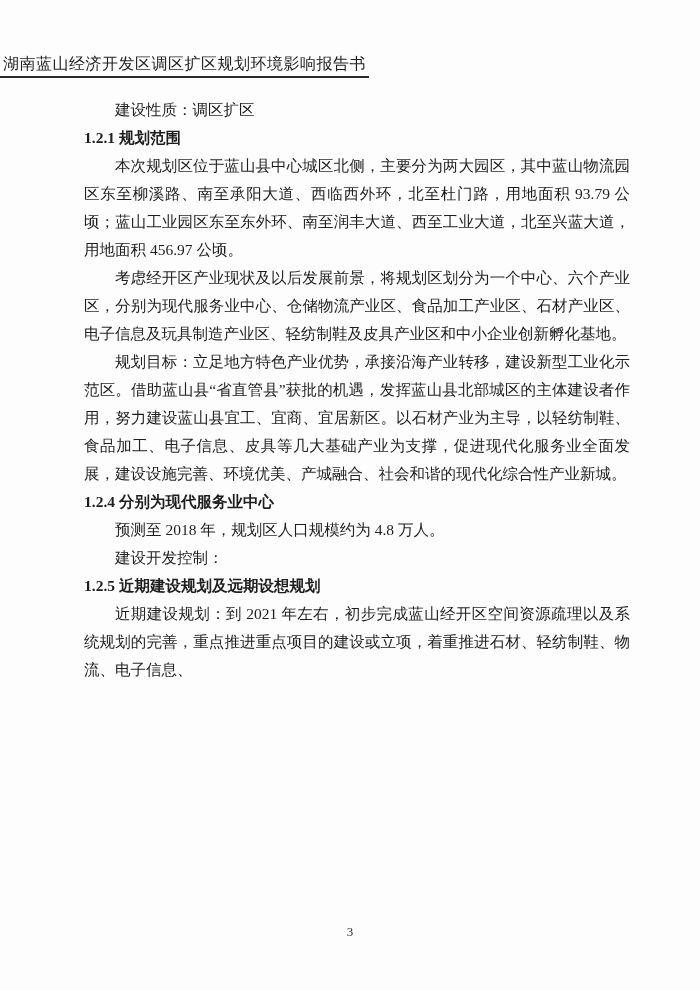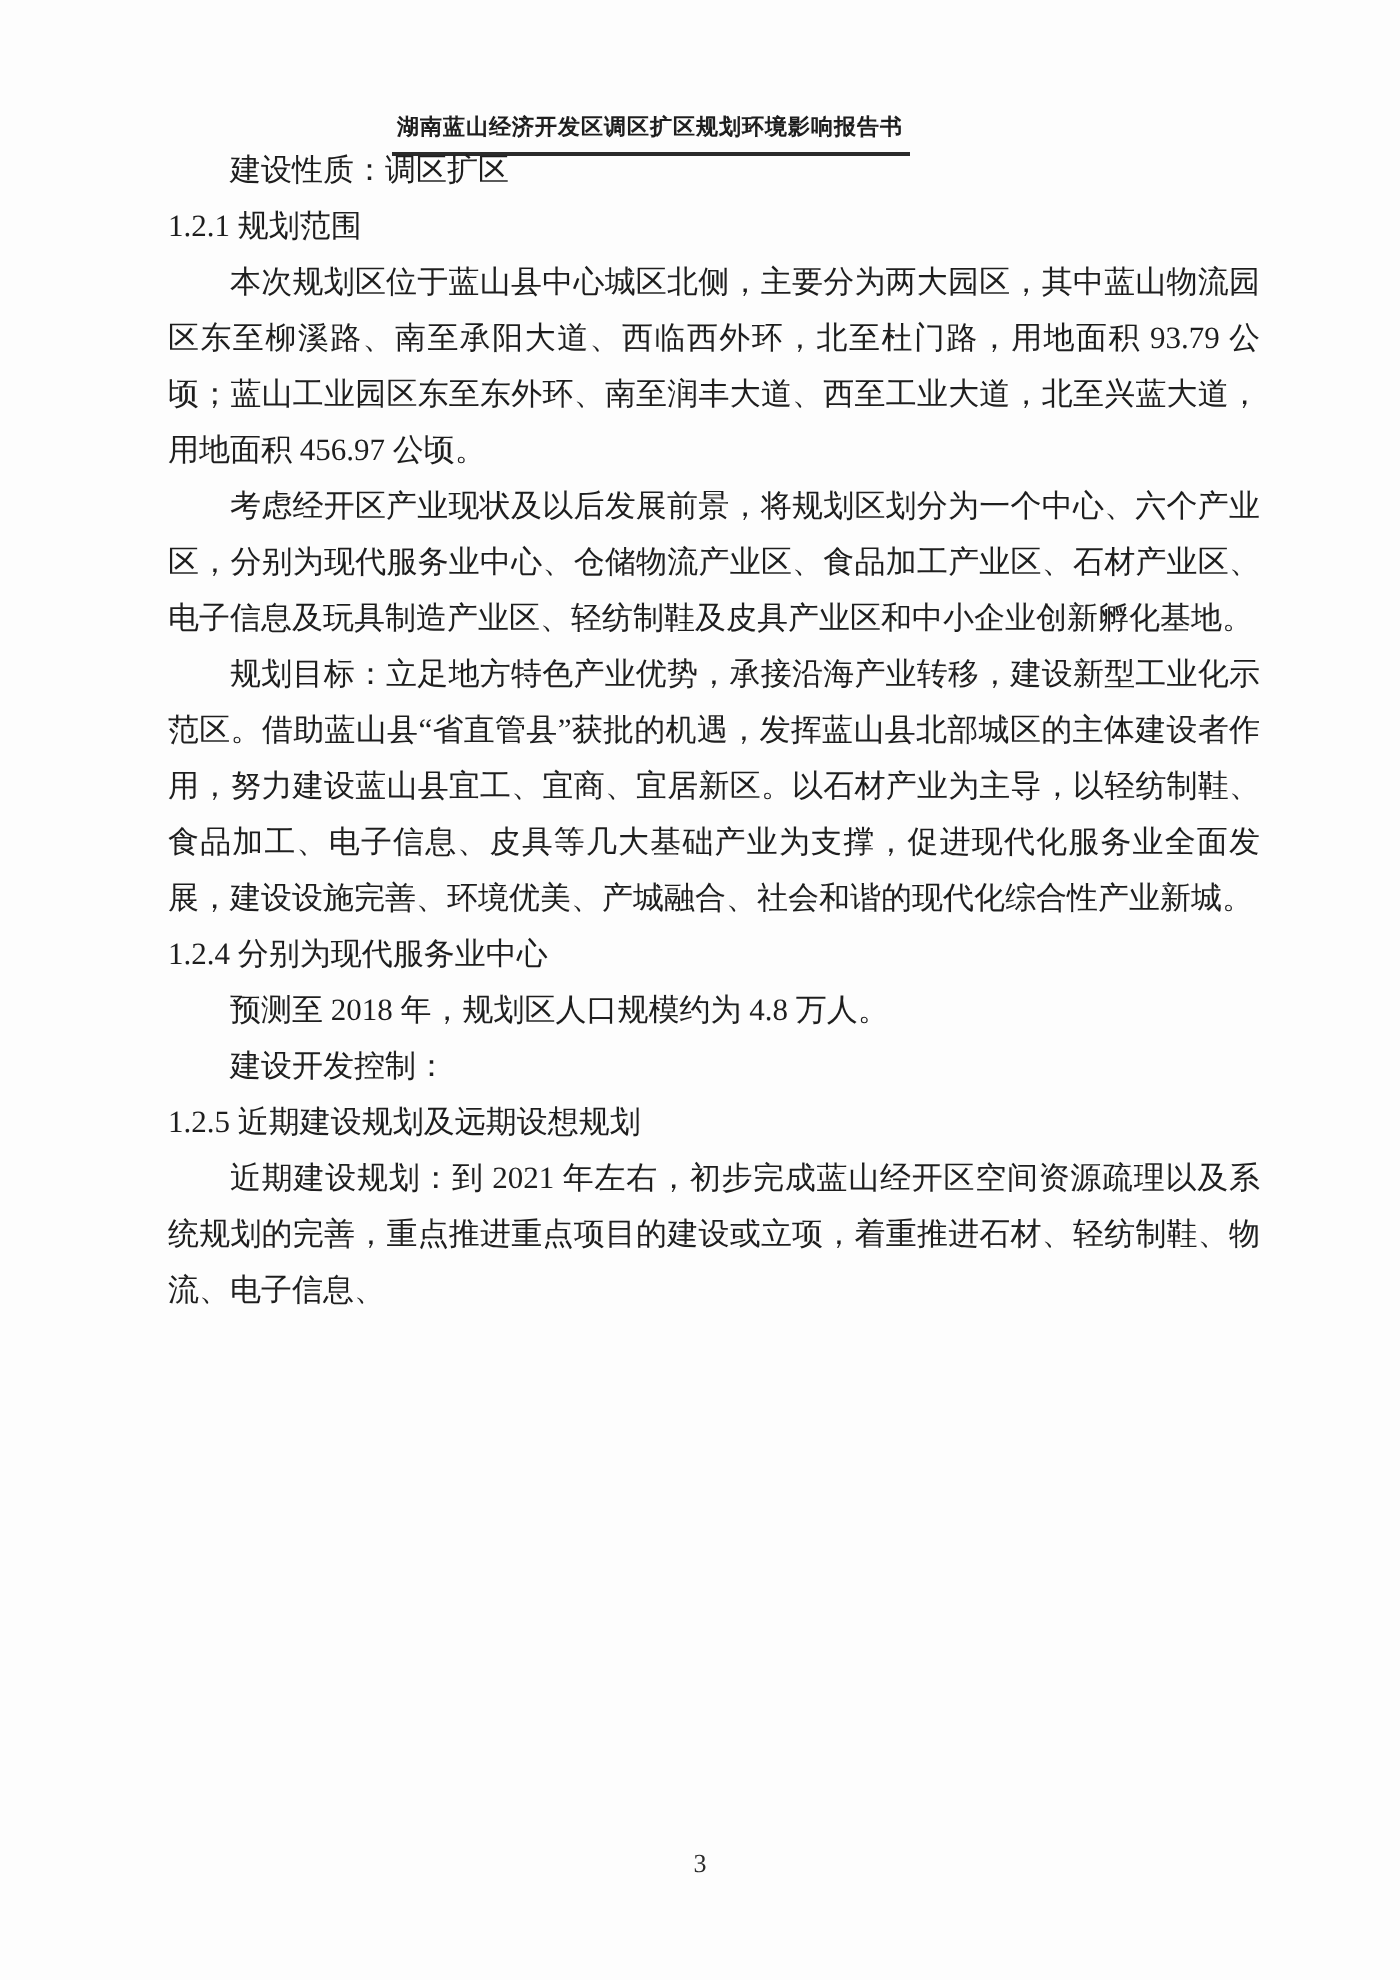"湖南蓝山经济开发区调区扩区规划环境影响报告书" .page-header { font-size: 11px -> 16px; font-weight: bold -> none; text-align: center -> left }
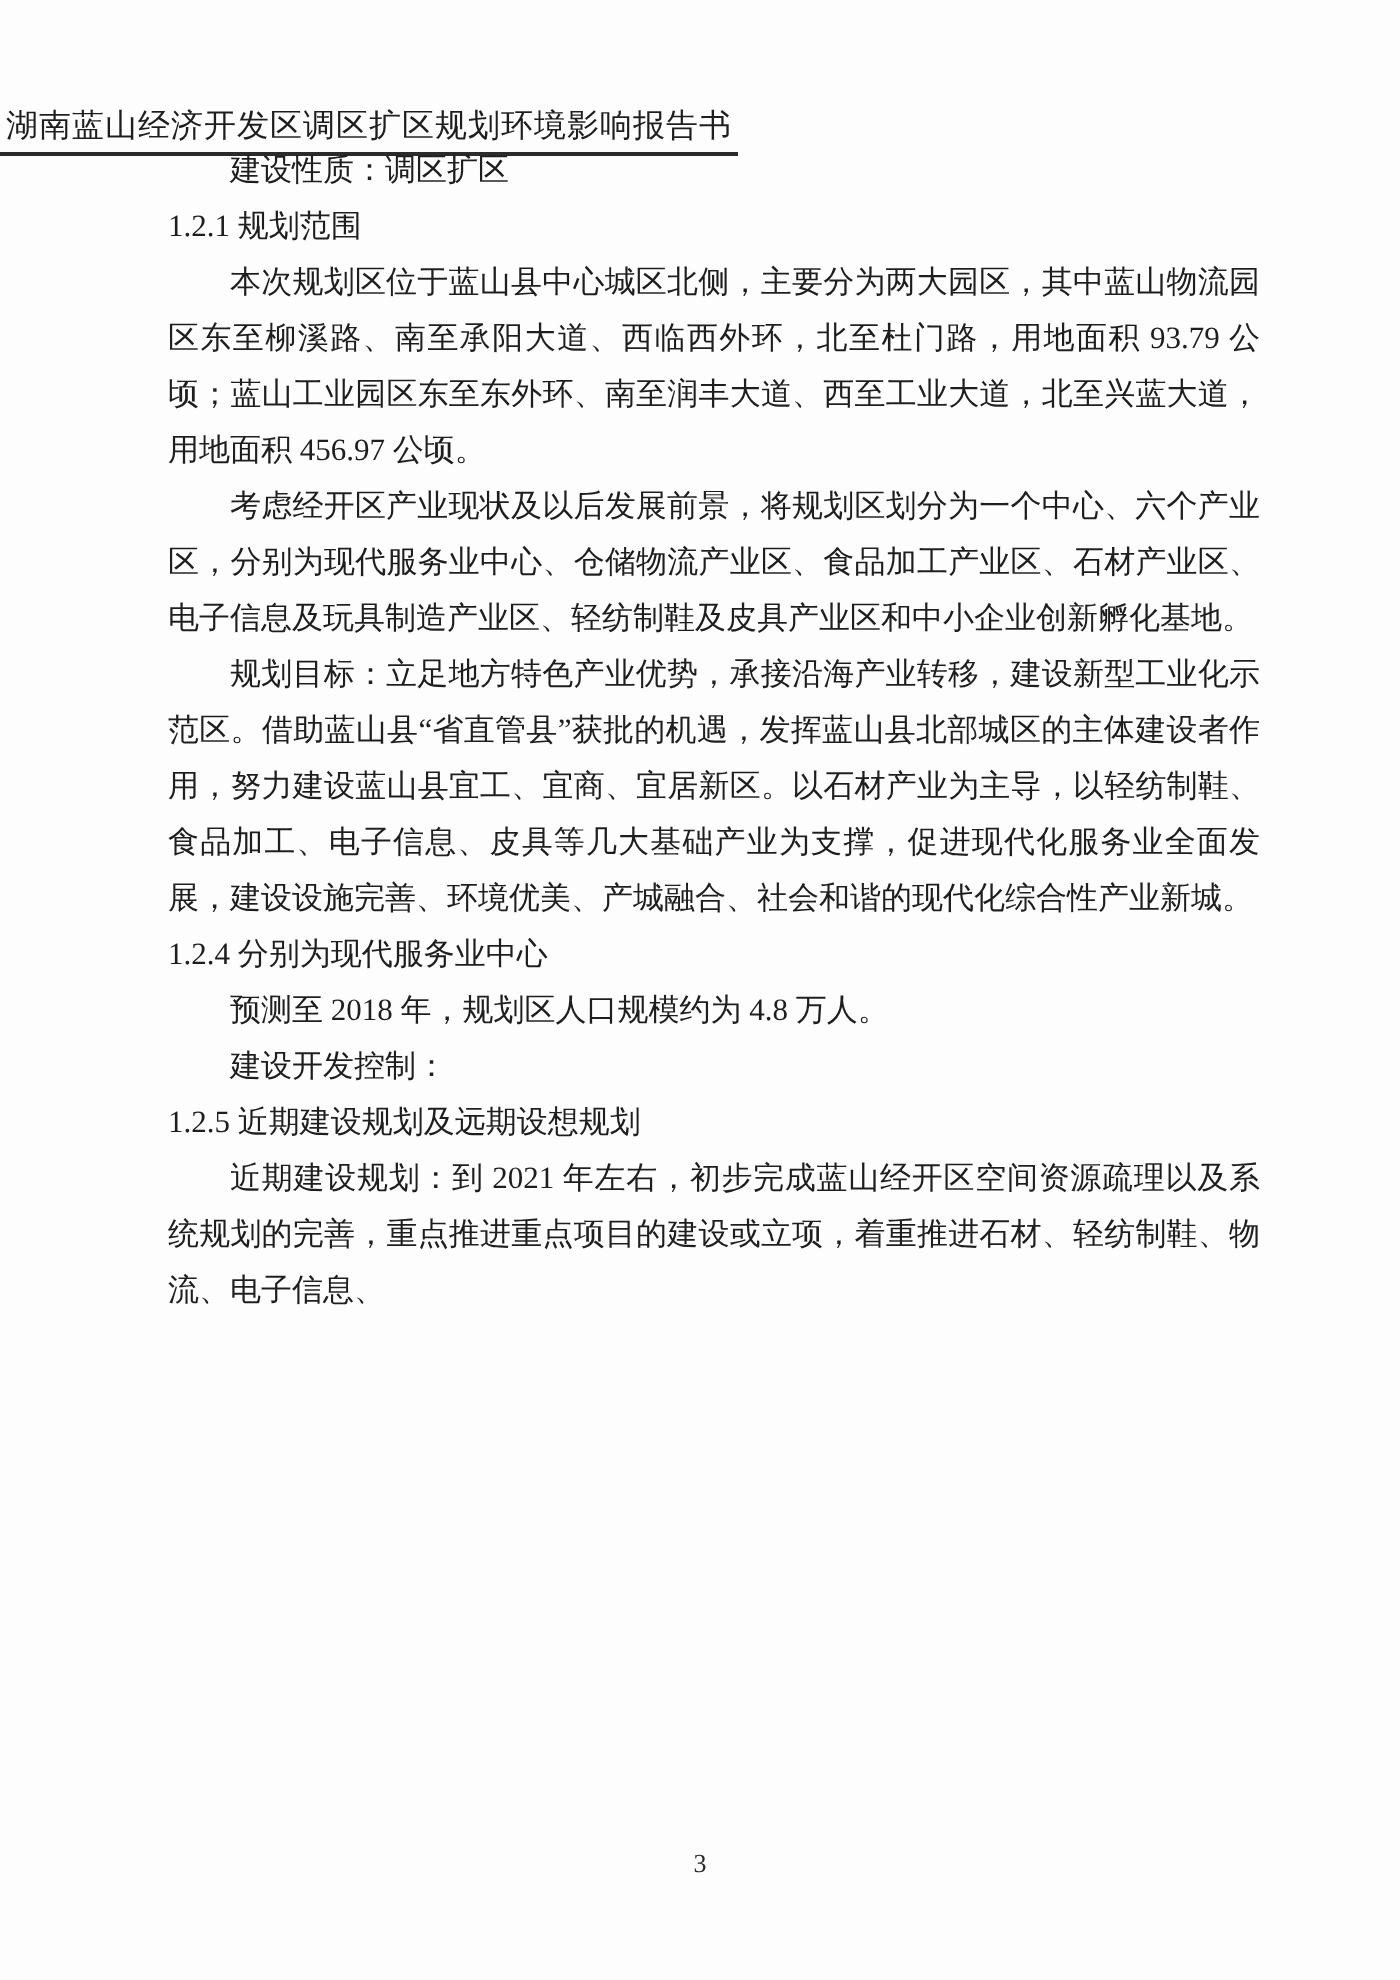"建设性质：调区扩区" .content { top: 72px -> 96px }
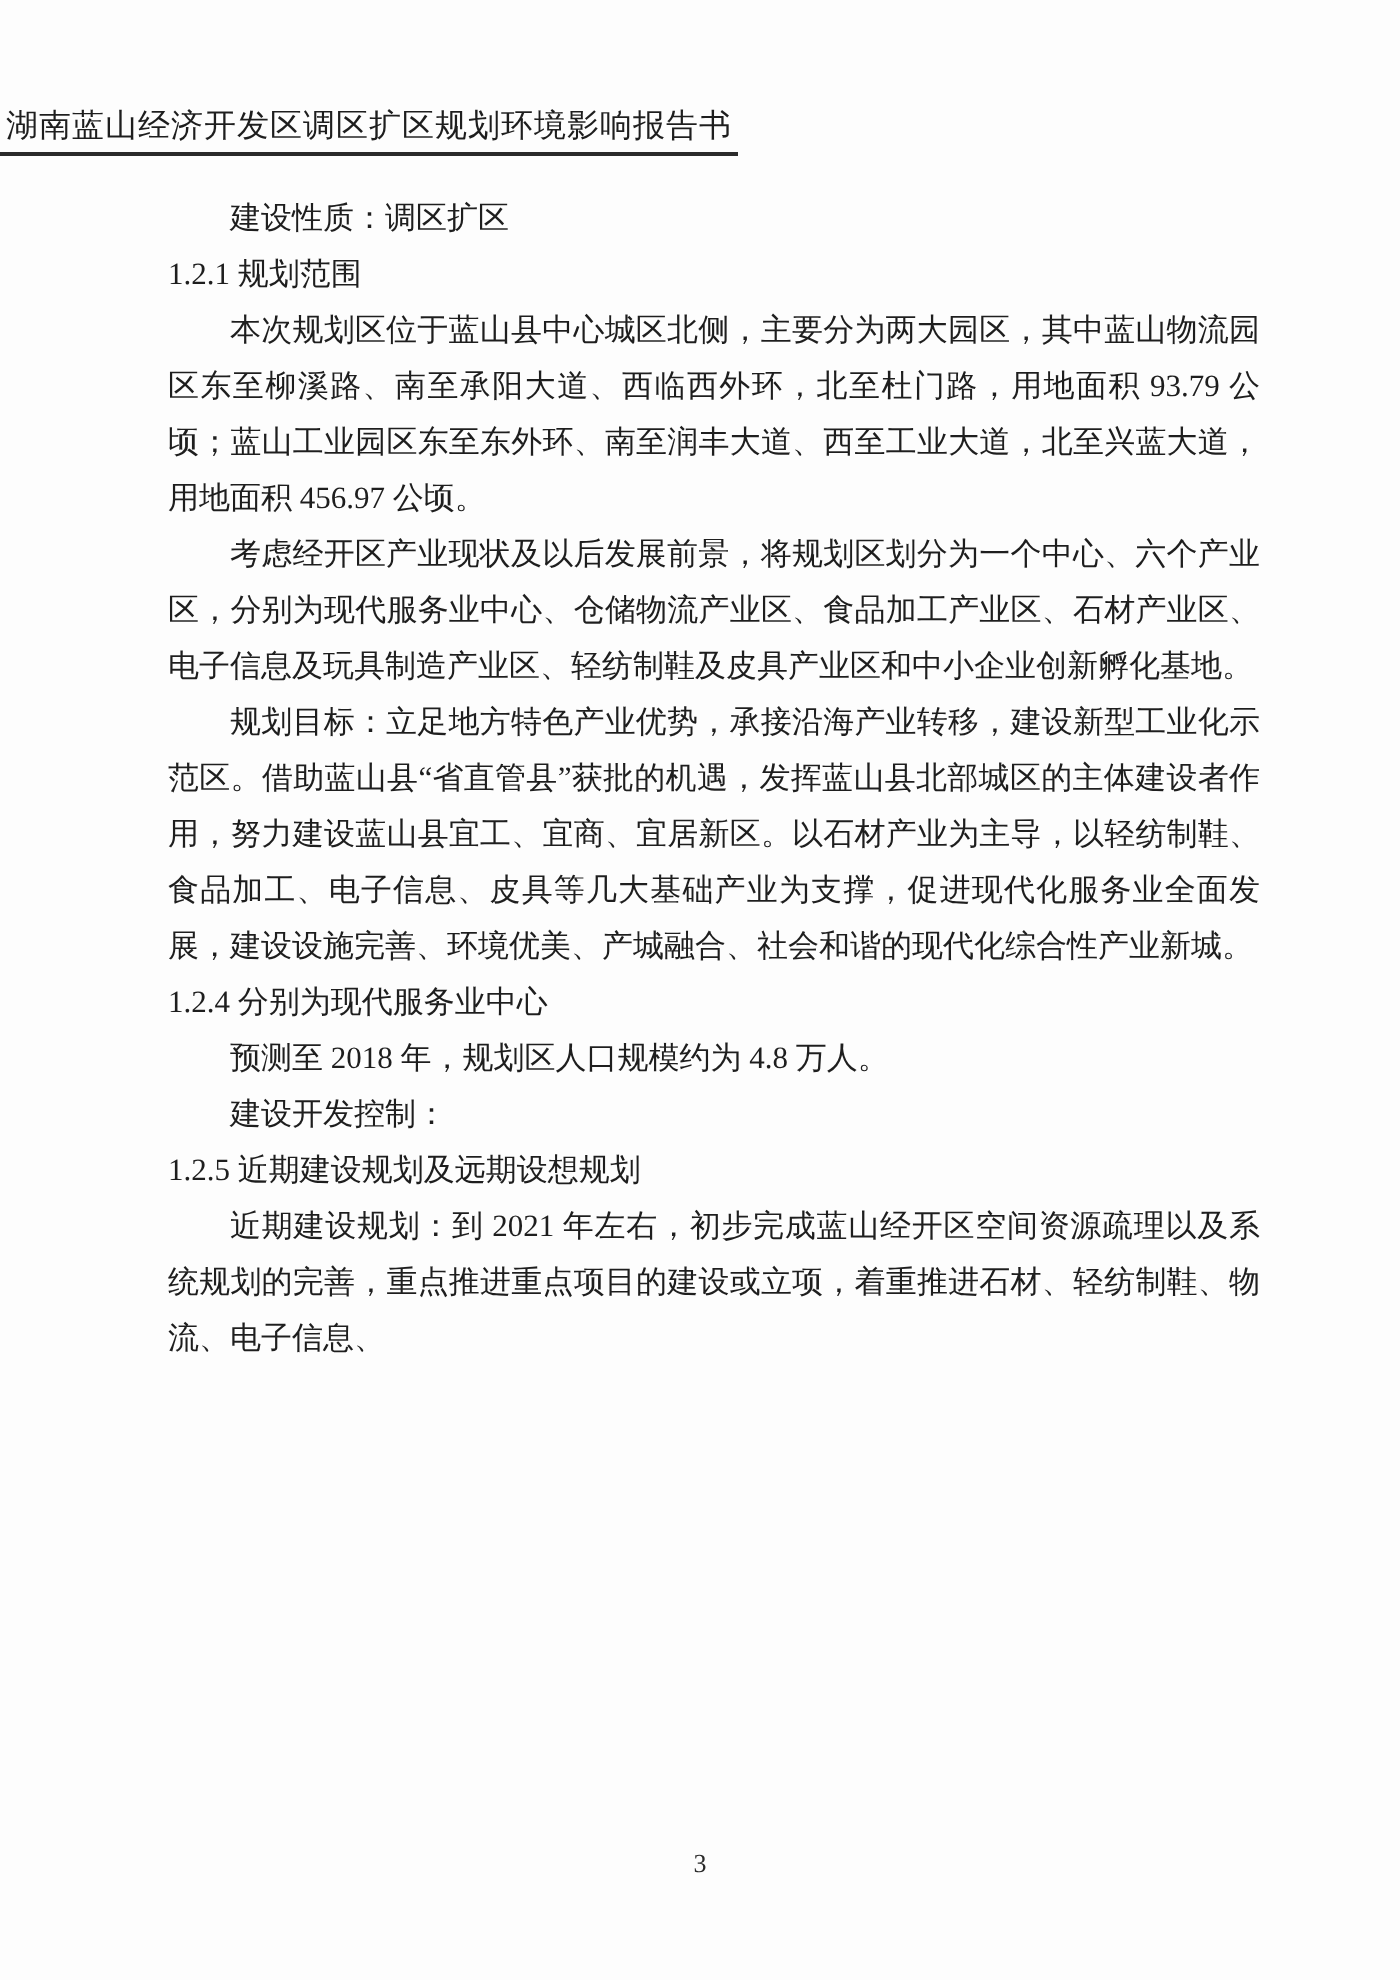"1.2.1 规划范围" .heading { font-weight: normal -> bold }
